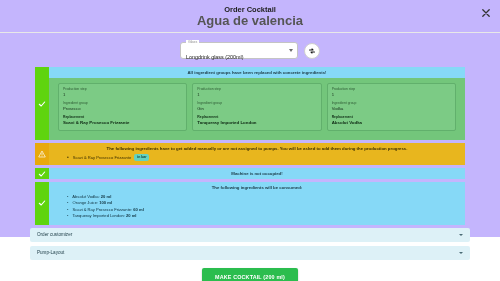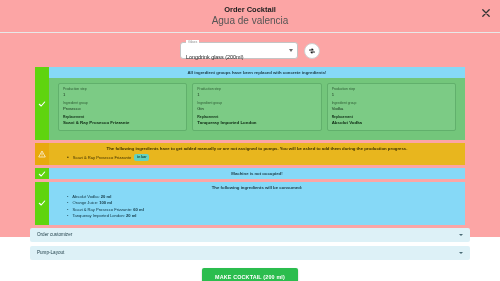"Order Cocktail" .dialog { background: #fca5a5 -> #c4b5fd }
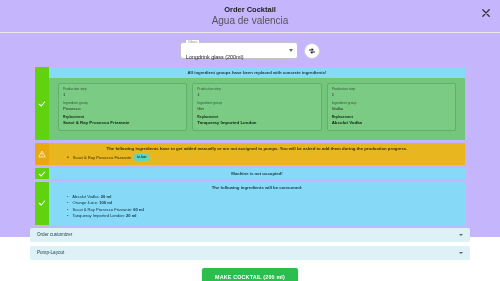"Agua de valencia" .header-sub { font-size: 10px -> 13px; font-weight: normal -> bold }
